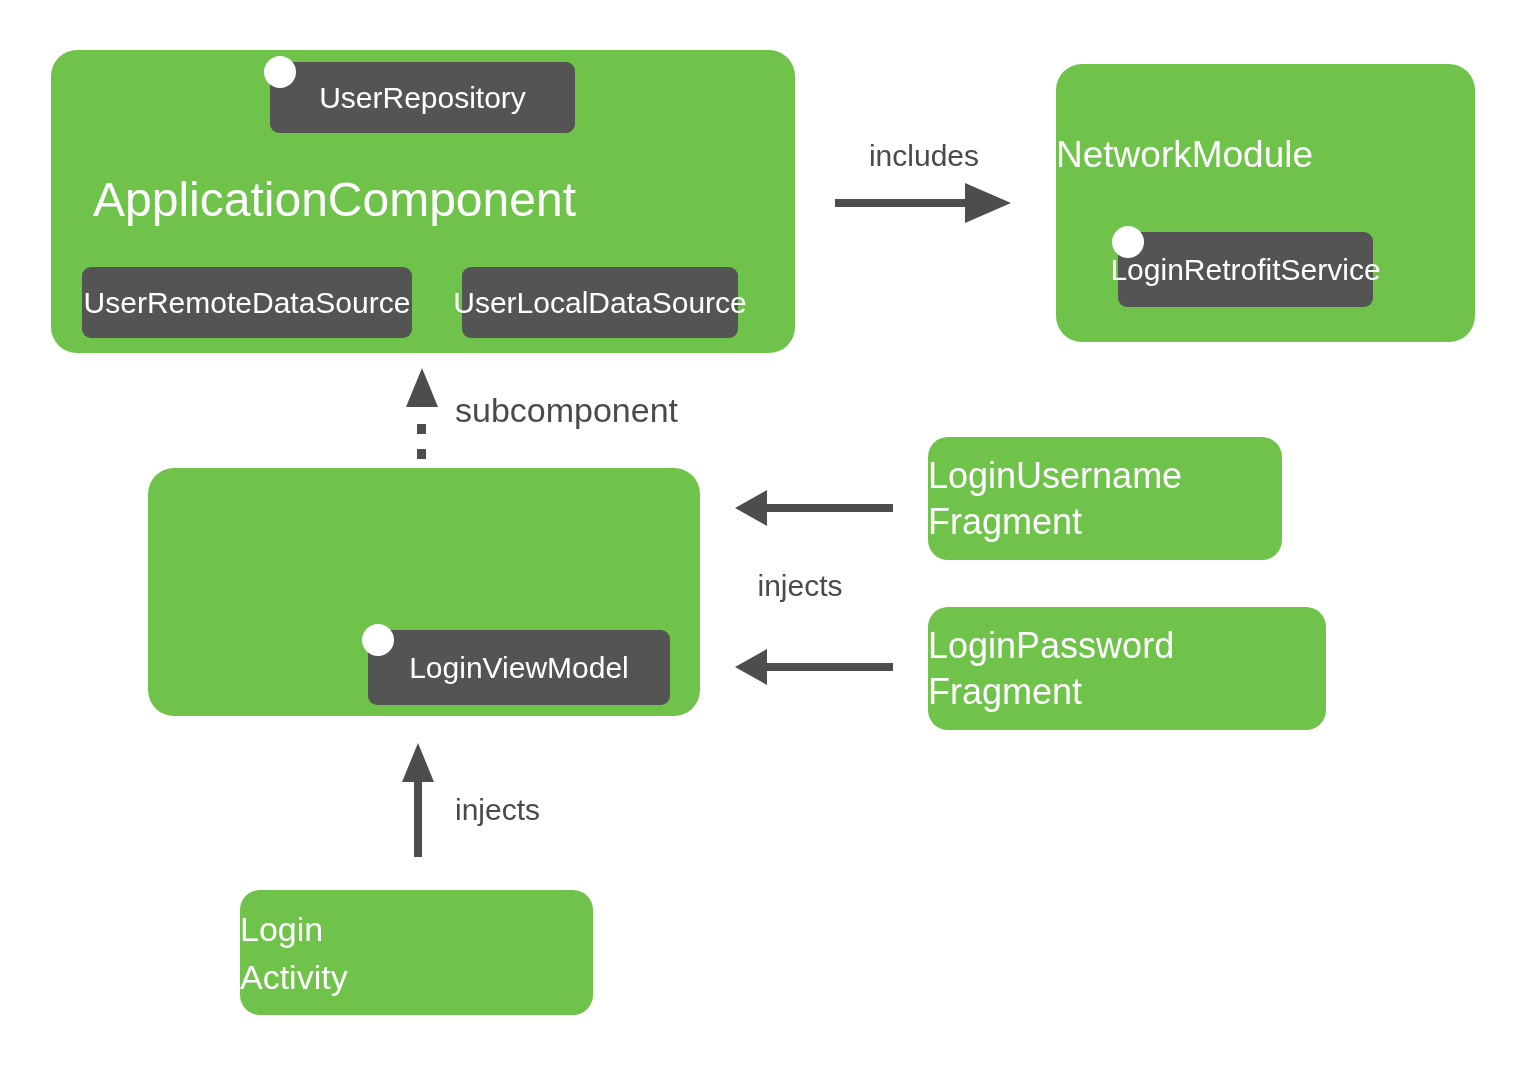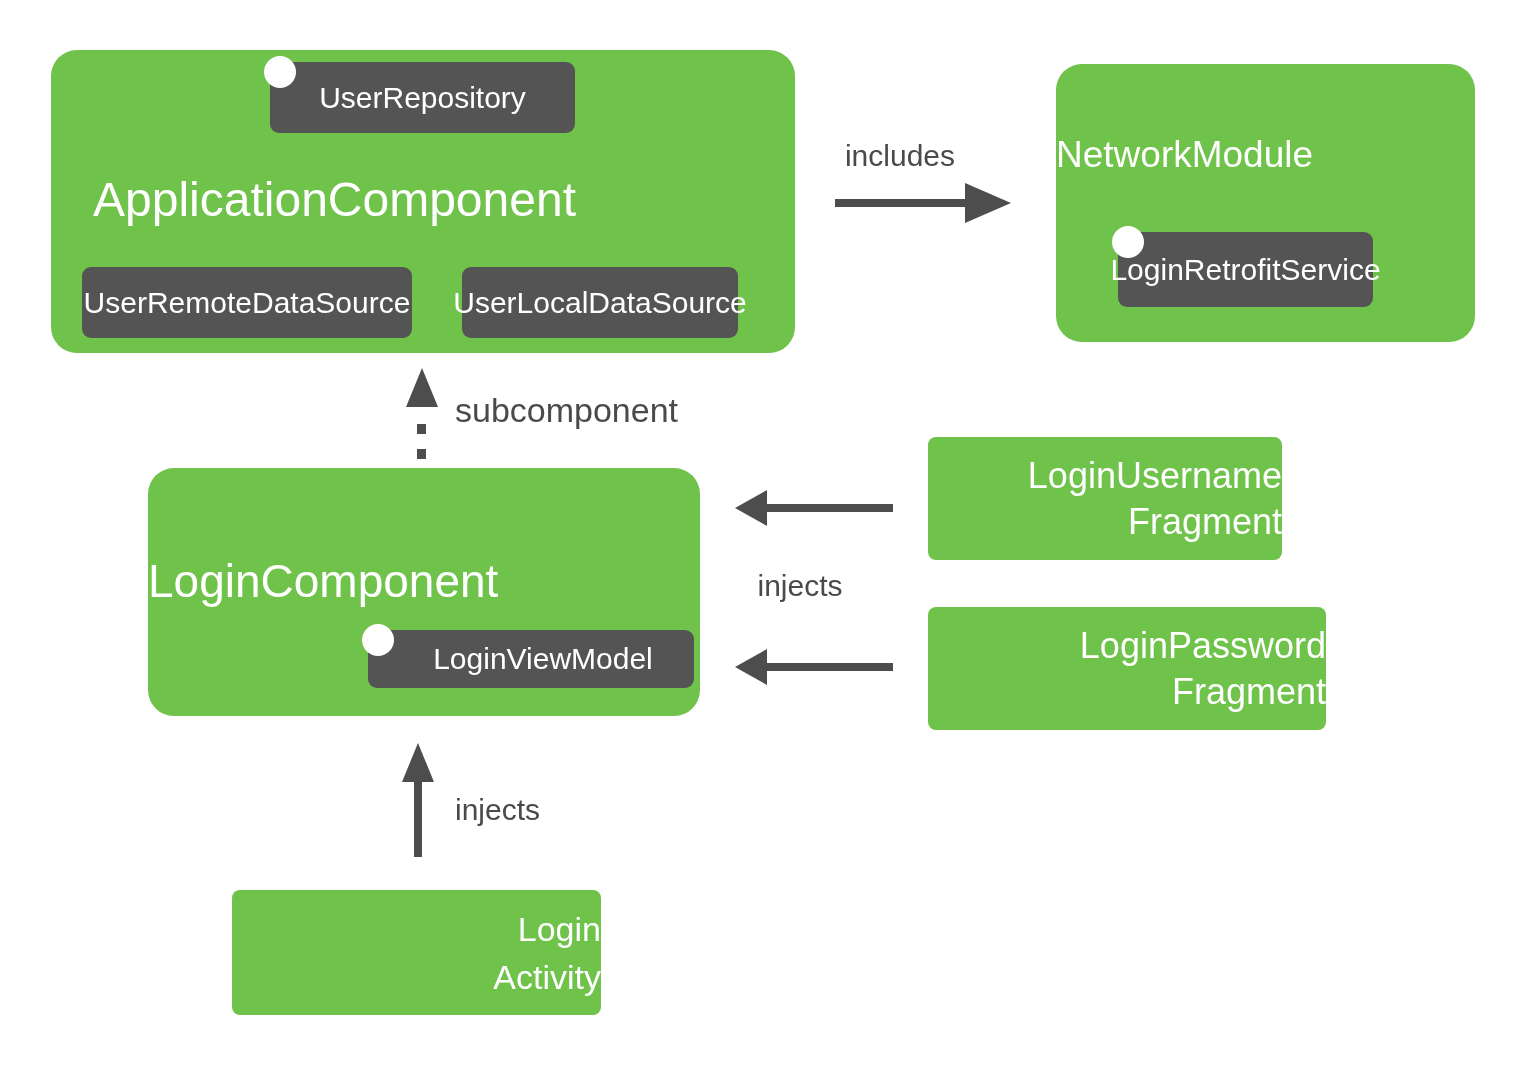"includes" div.edge-label { left: 820px -> 844px }
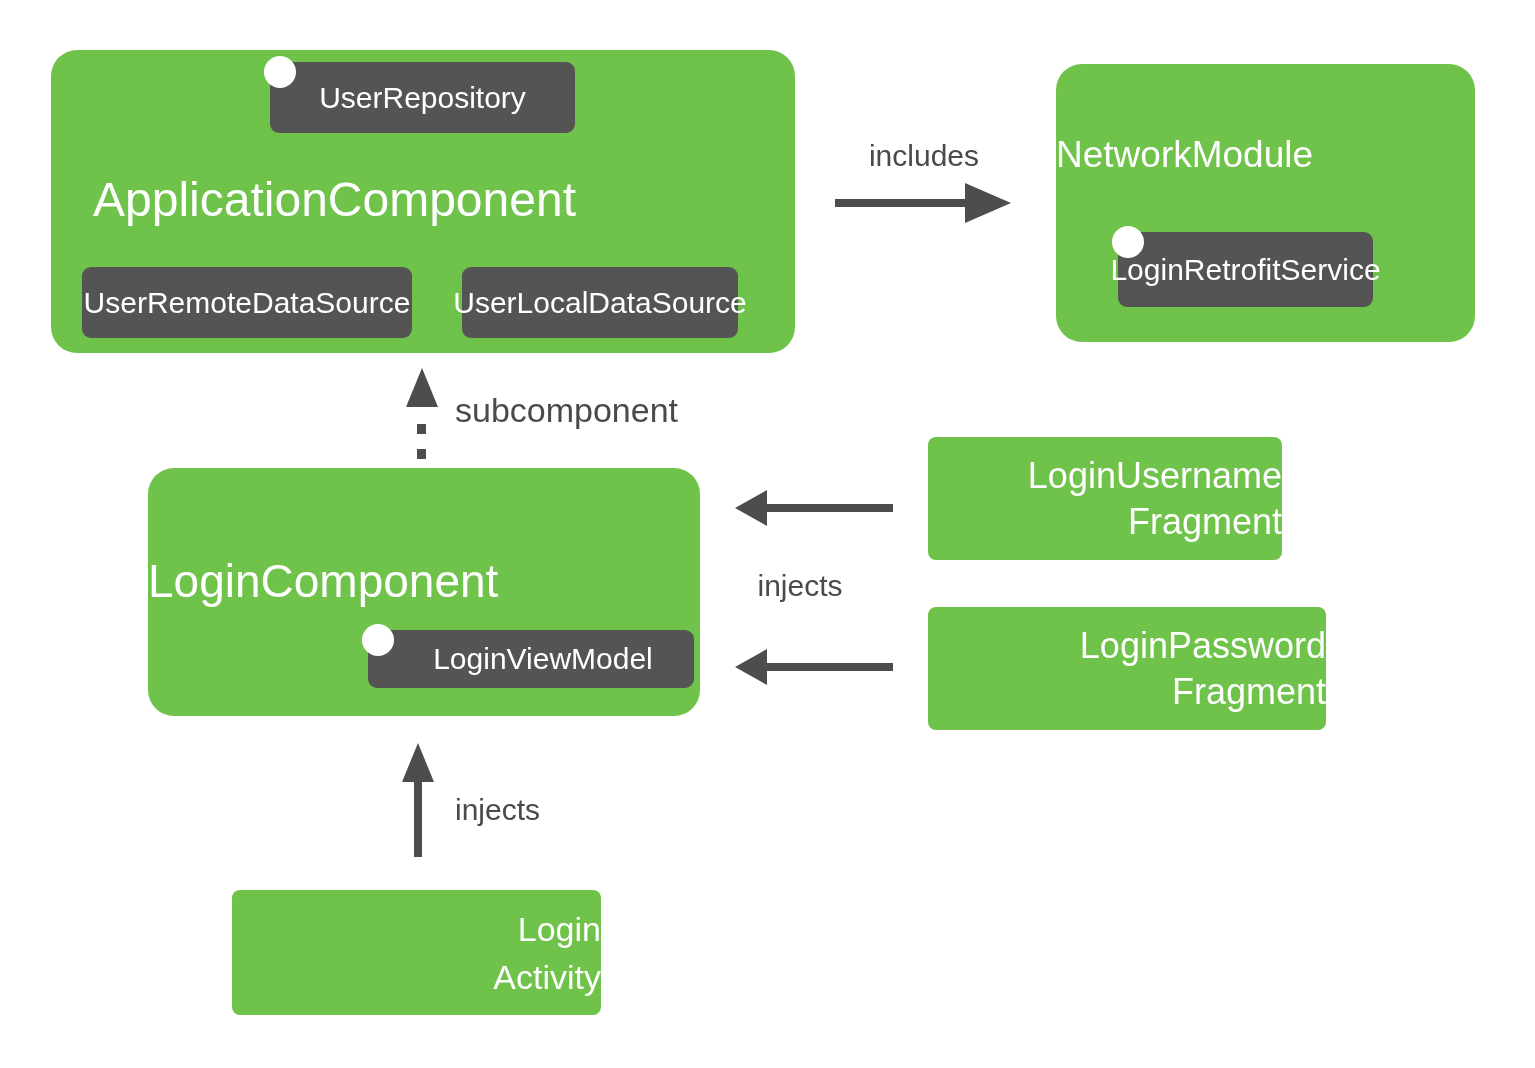"LoginUsername" .box-sm { align-items: flex-end -> flex-start; border-radius: 8px -> 20px }
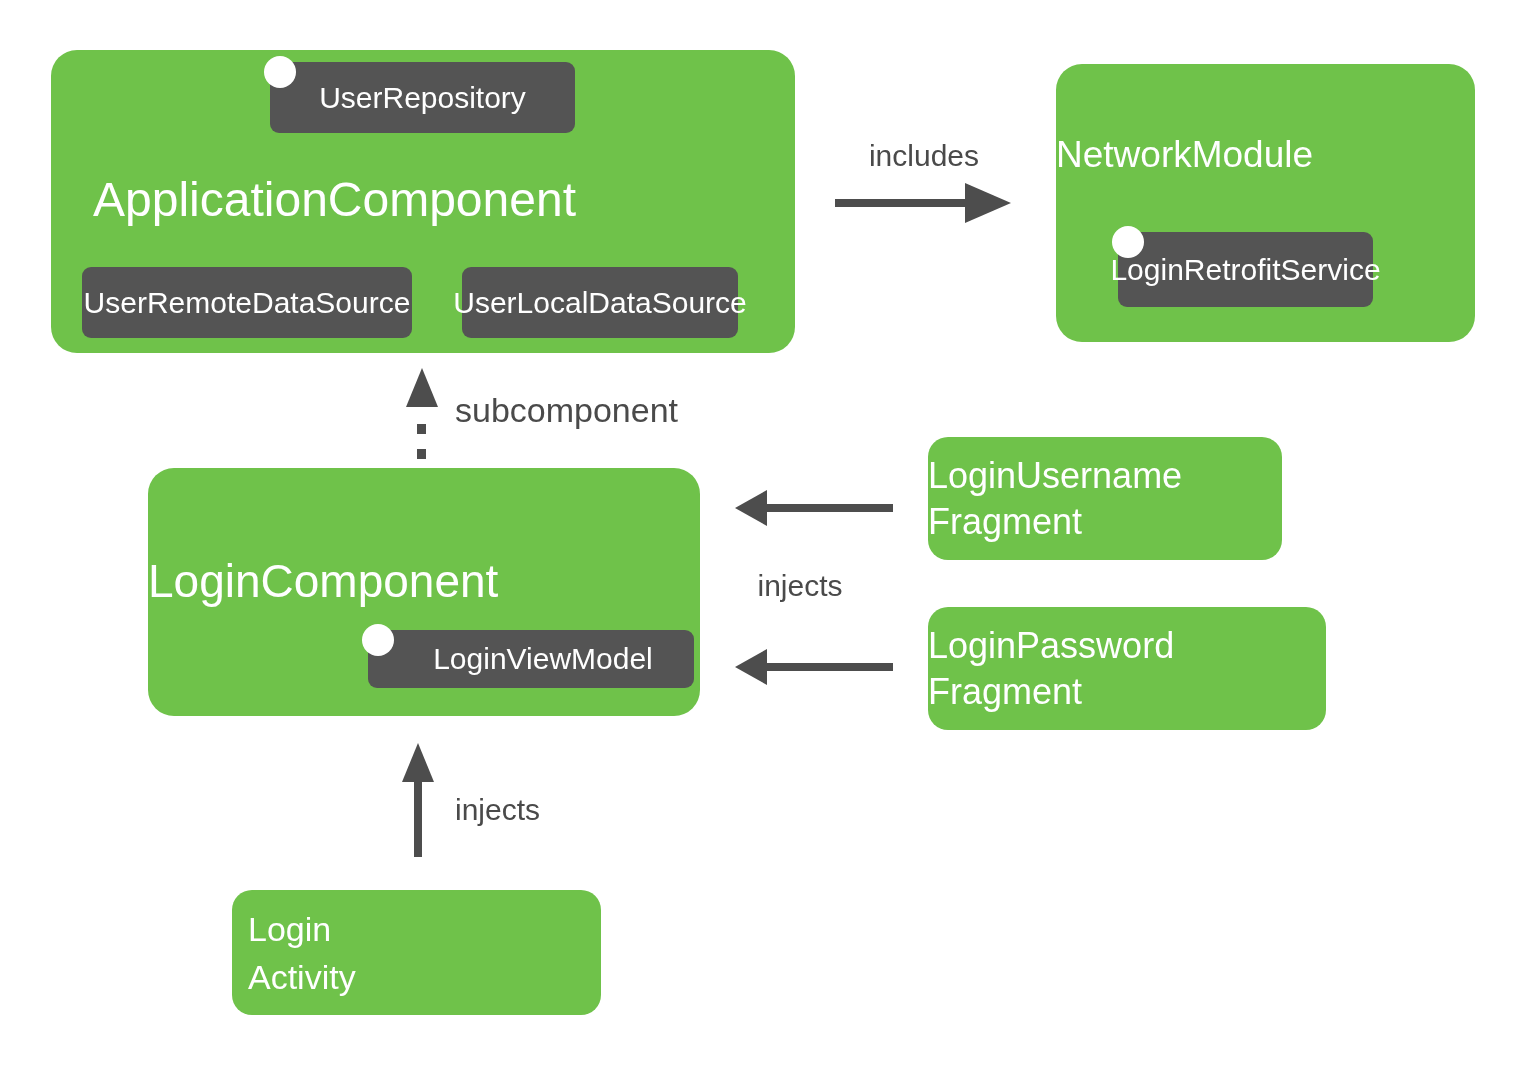"LoginComponent" div.box-title { html: <div>LoginComponent</div> -> none }
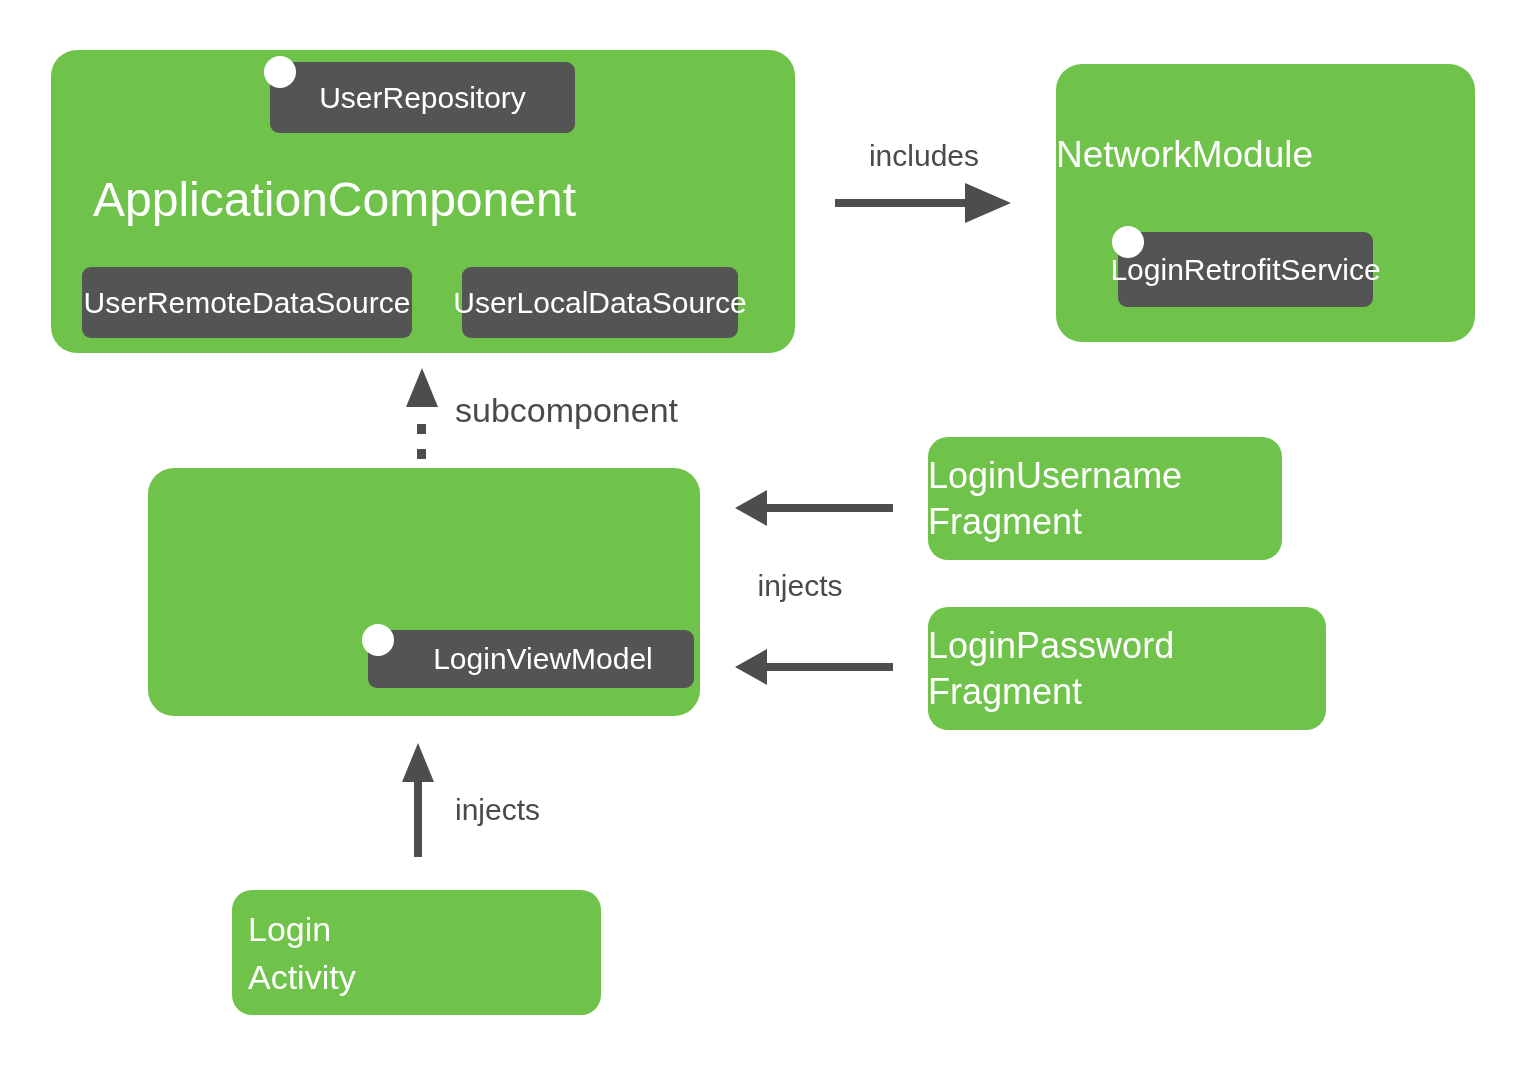"LoginViewModel" div.badge { height: 58px -> 75px; padding-left: 24px -> none }
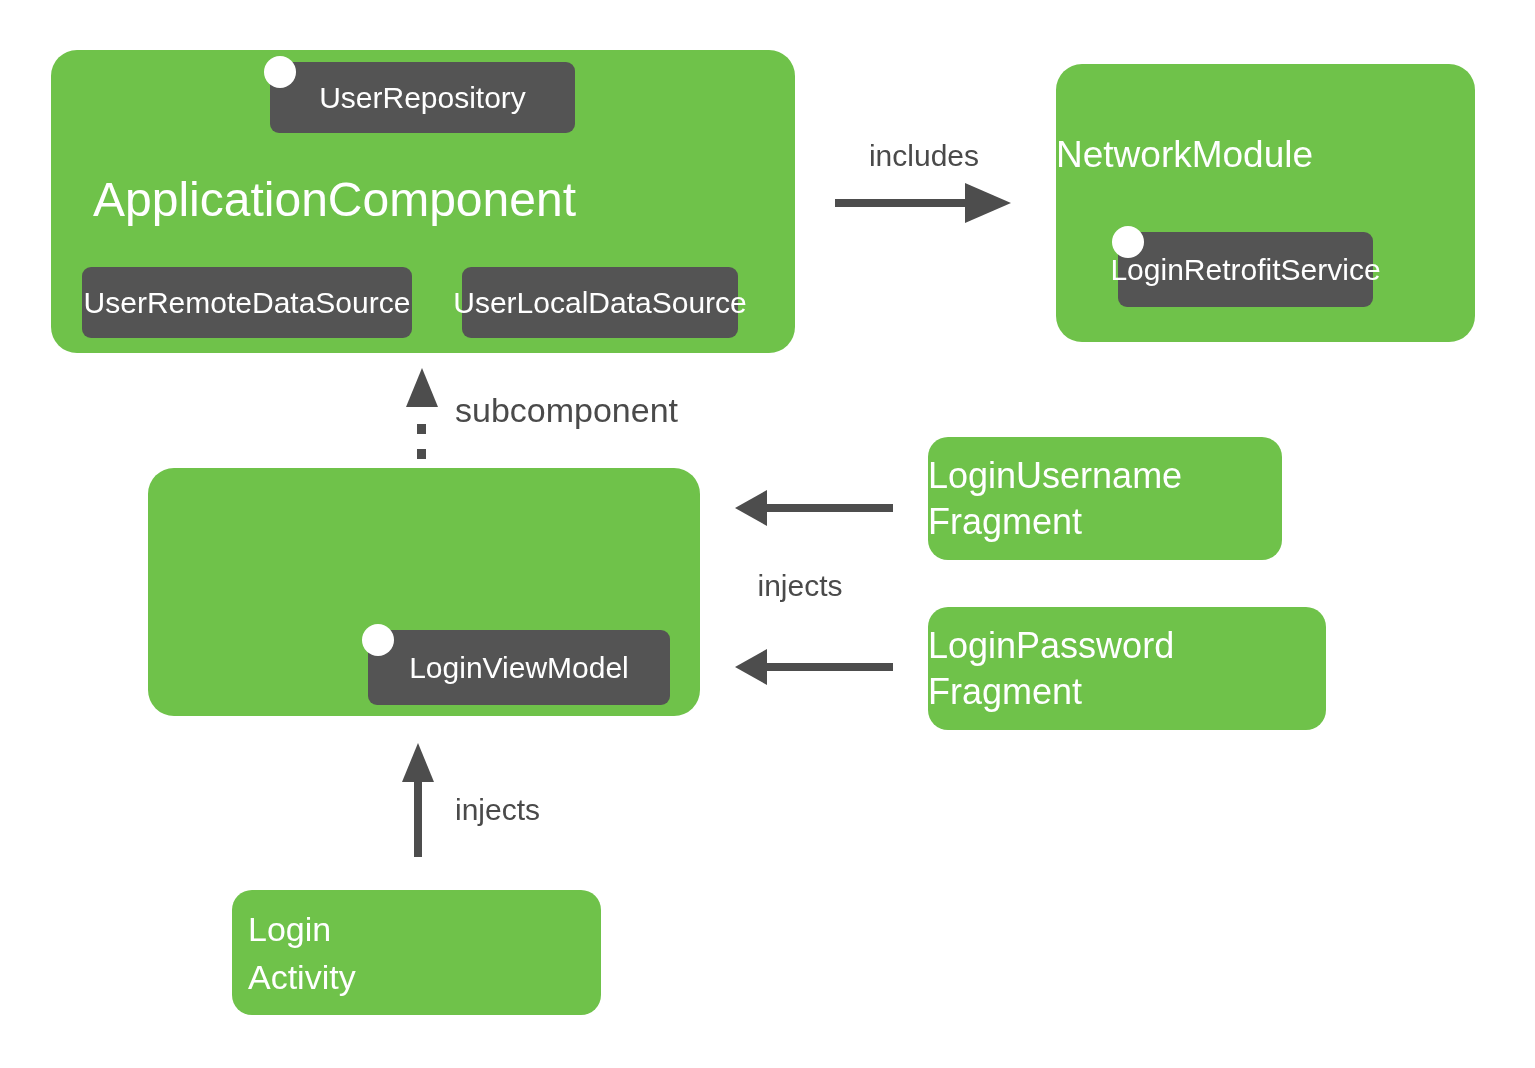"Login" div.box-sm { left: 232px -> 240px; padding-left: 16px -> none }
